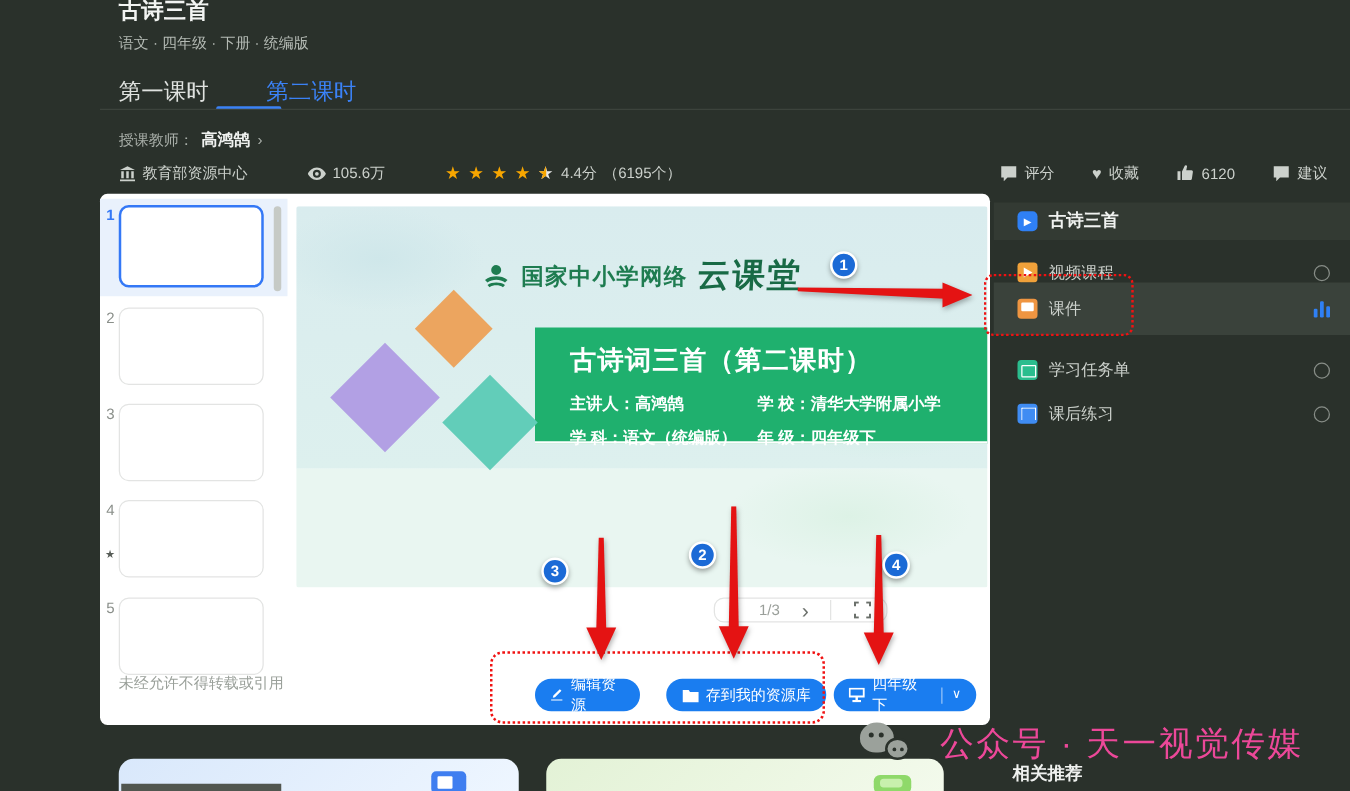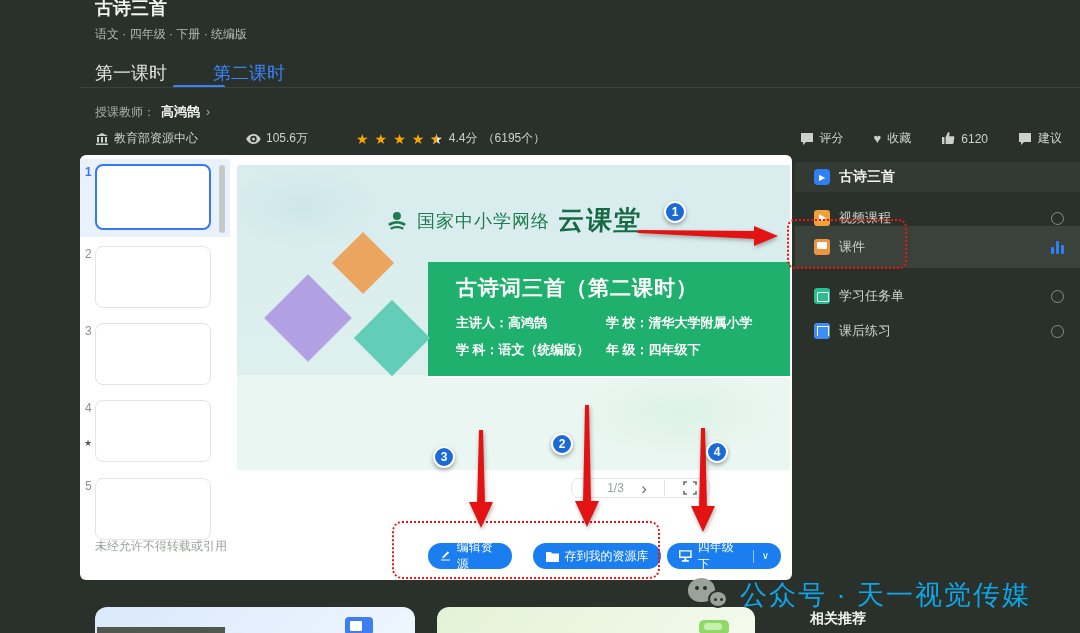"国家中小学网络" .logo-prefix { font-weight: normal -> bold }
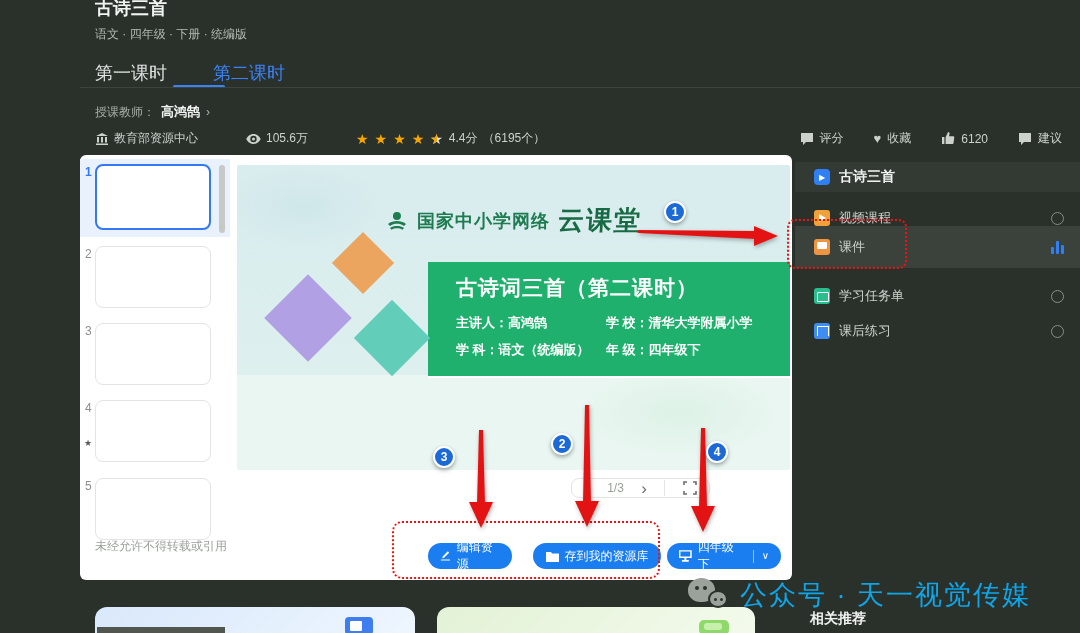"古诗词三首（第二课时）" .green-block { height: 116px -> 93px }
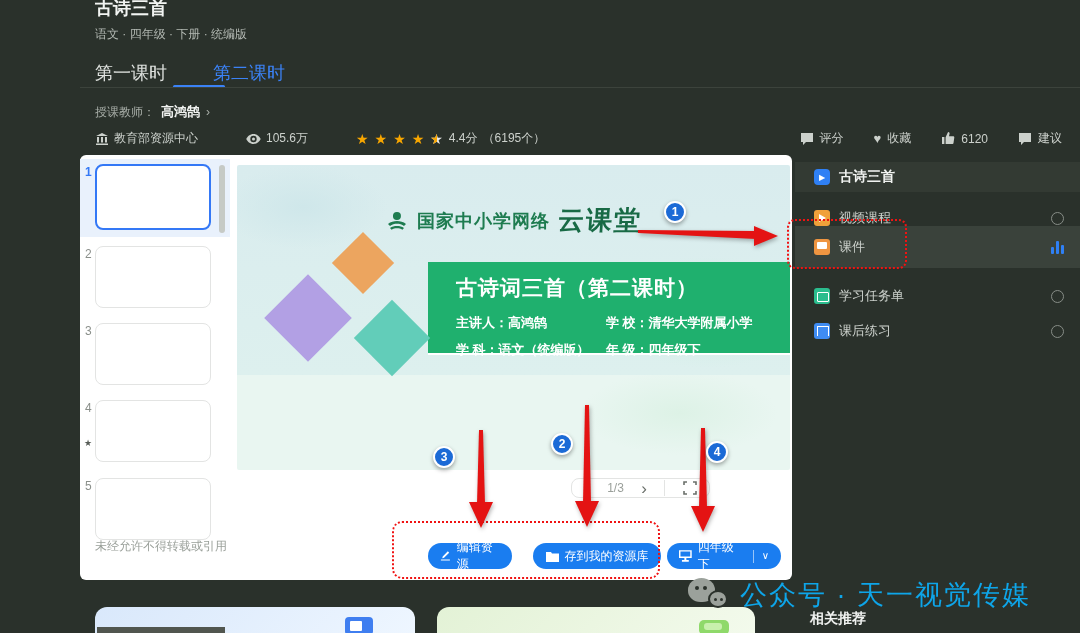"公众号 · 天一视觉传媒" .watermark { color: #0ea5e9 -> #ec4899; gap: 10px -> 22px }
